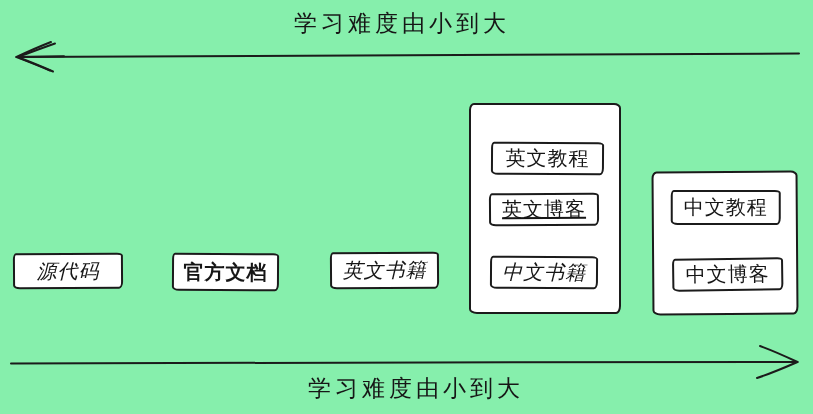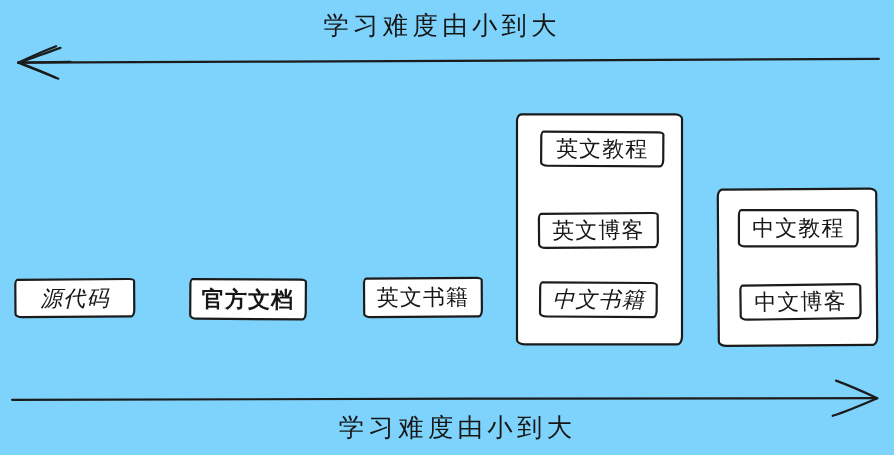"学习难度由小到大" .canvas { background: #7dd3fc -> #86efac }
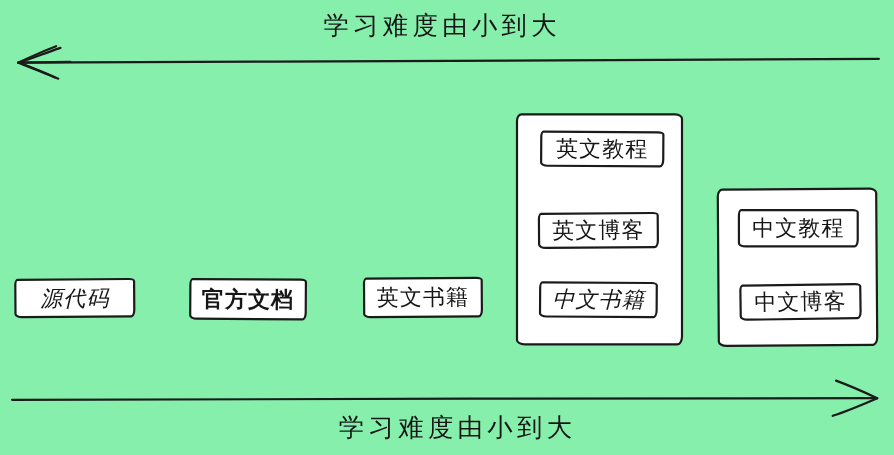"英文教程" .group-1 .box-entut { top: 14px -> 37px }
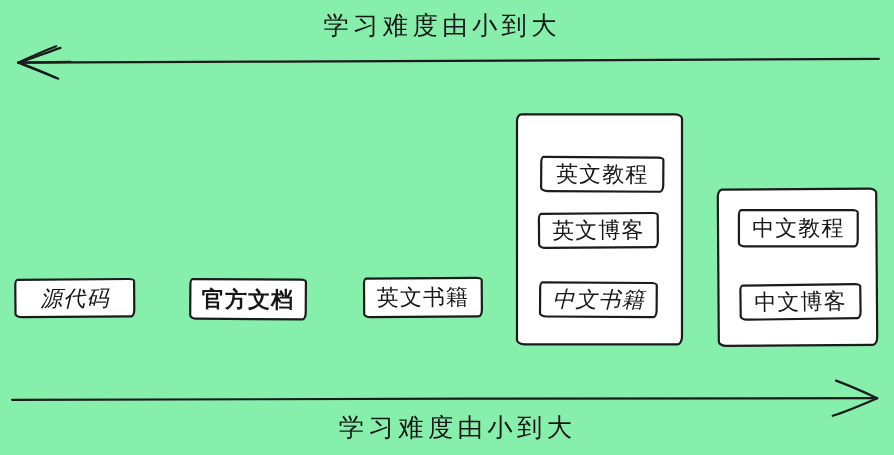"英文博客" .group-1 .box-enblog { text-decoration: none -> underline }
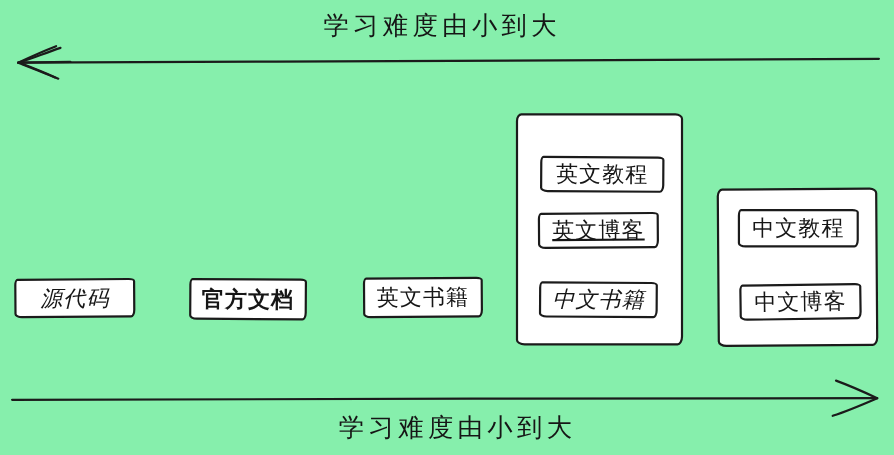"英文书籍" .box-enbook { font-style: none -> italic }
